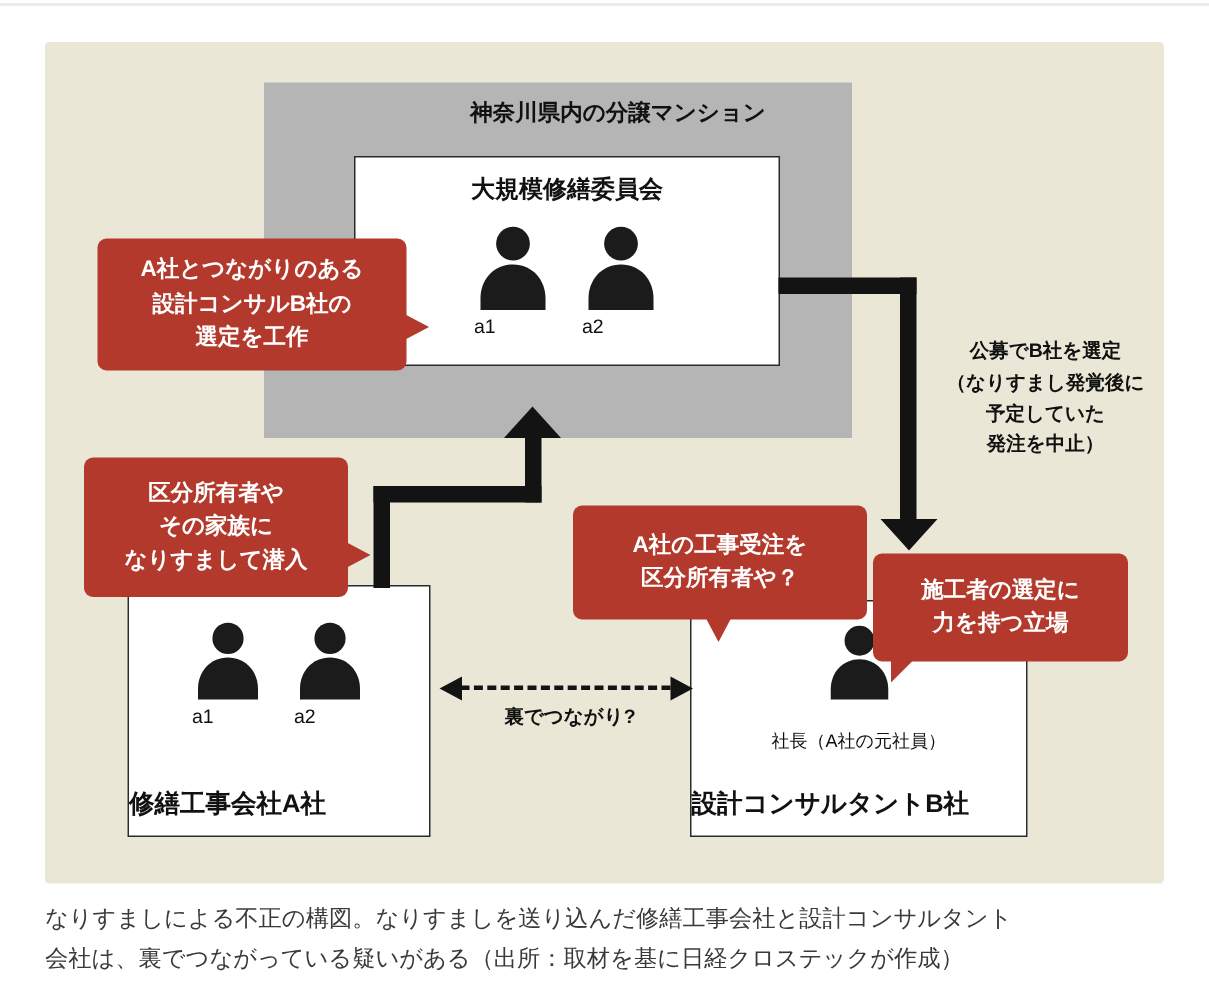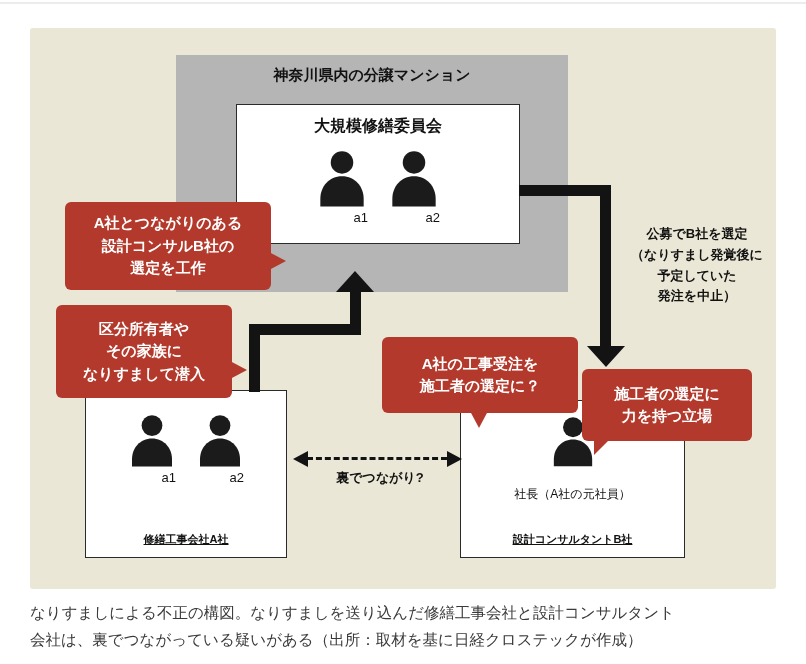"神奈川県内の分譲マンション" .mansion-label { padding-left: none -> 40px }
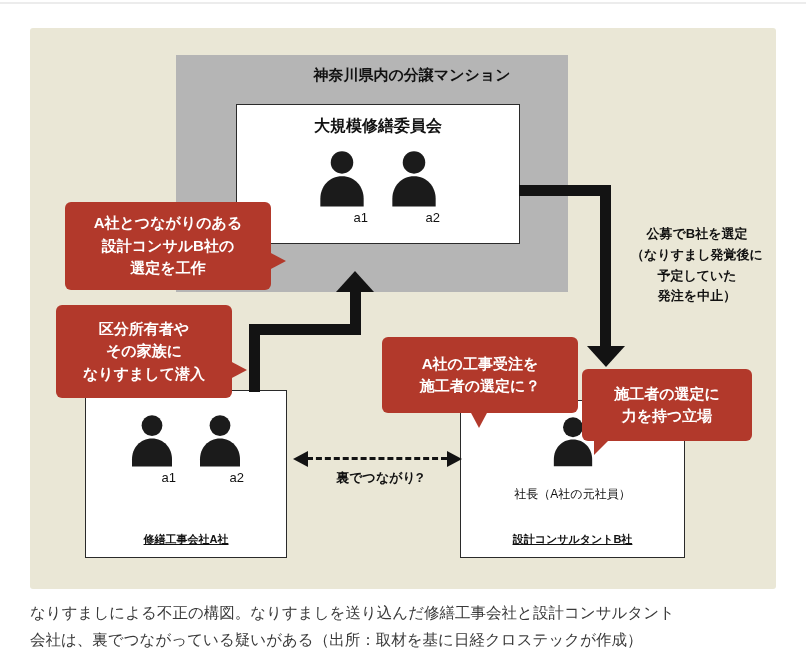"A社とつながりのある" .bubble-select { margin-top: 43px -> none }
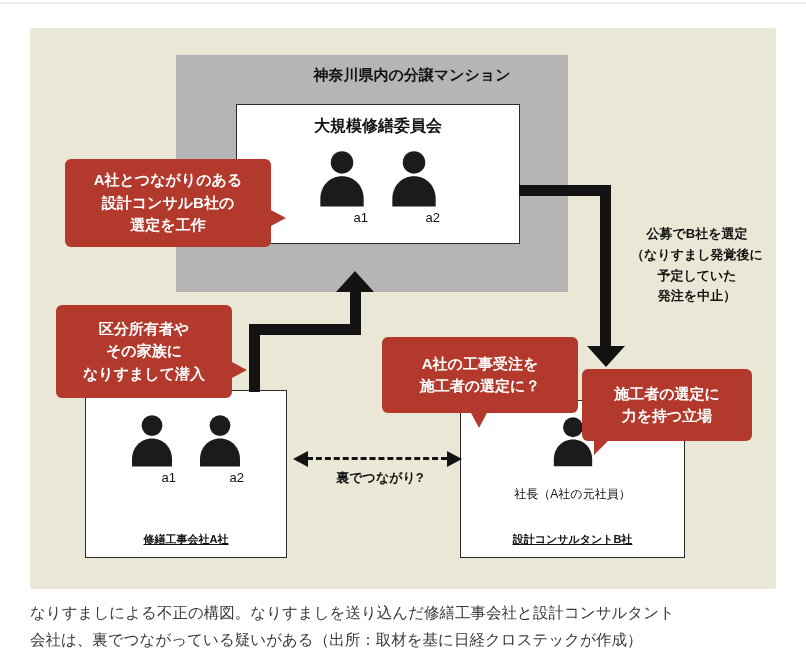"a1" .person-wrap { align-items: flex-end -> flex-start }
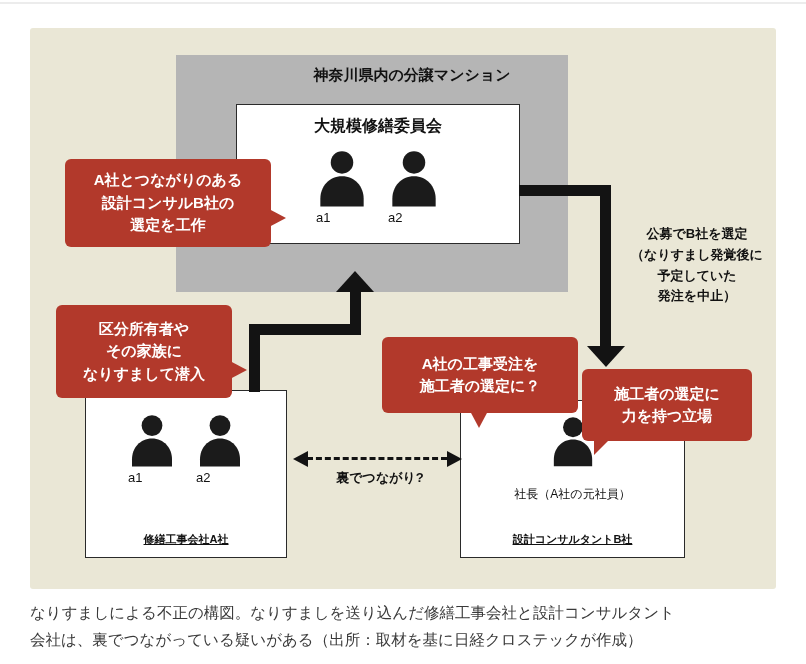"施工者の選定に？" div { text: 施工者の選定に -> 区分所有者や }
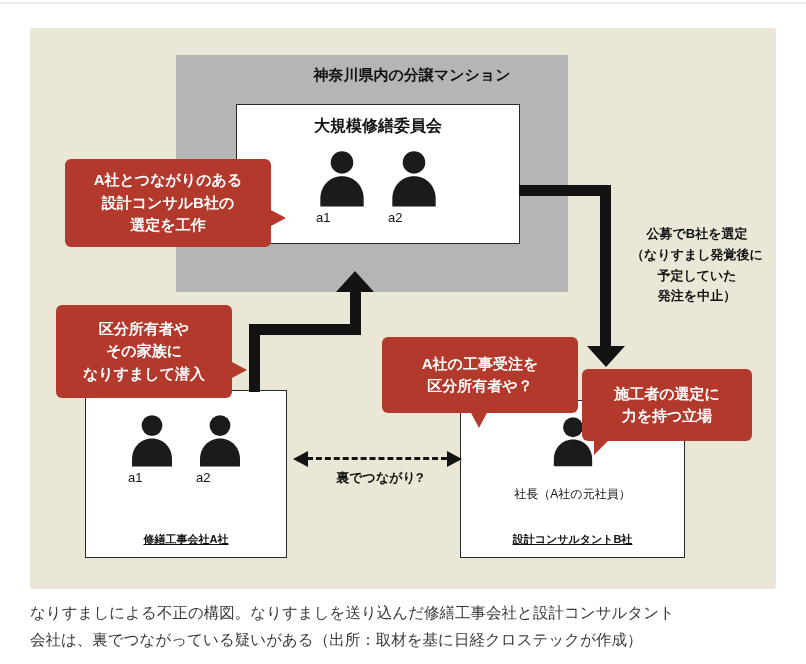"修繕工事会社A社" .company-label { font-size: 11px -> 17px; text-align: center -> left; text-decoration: underline -> none }
